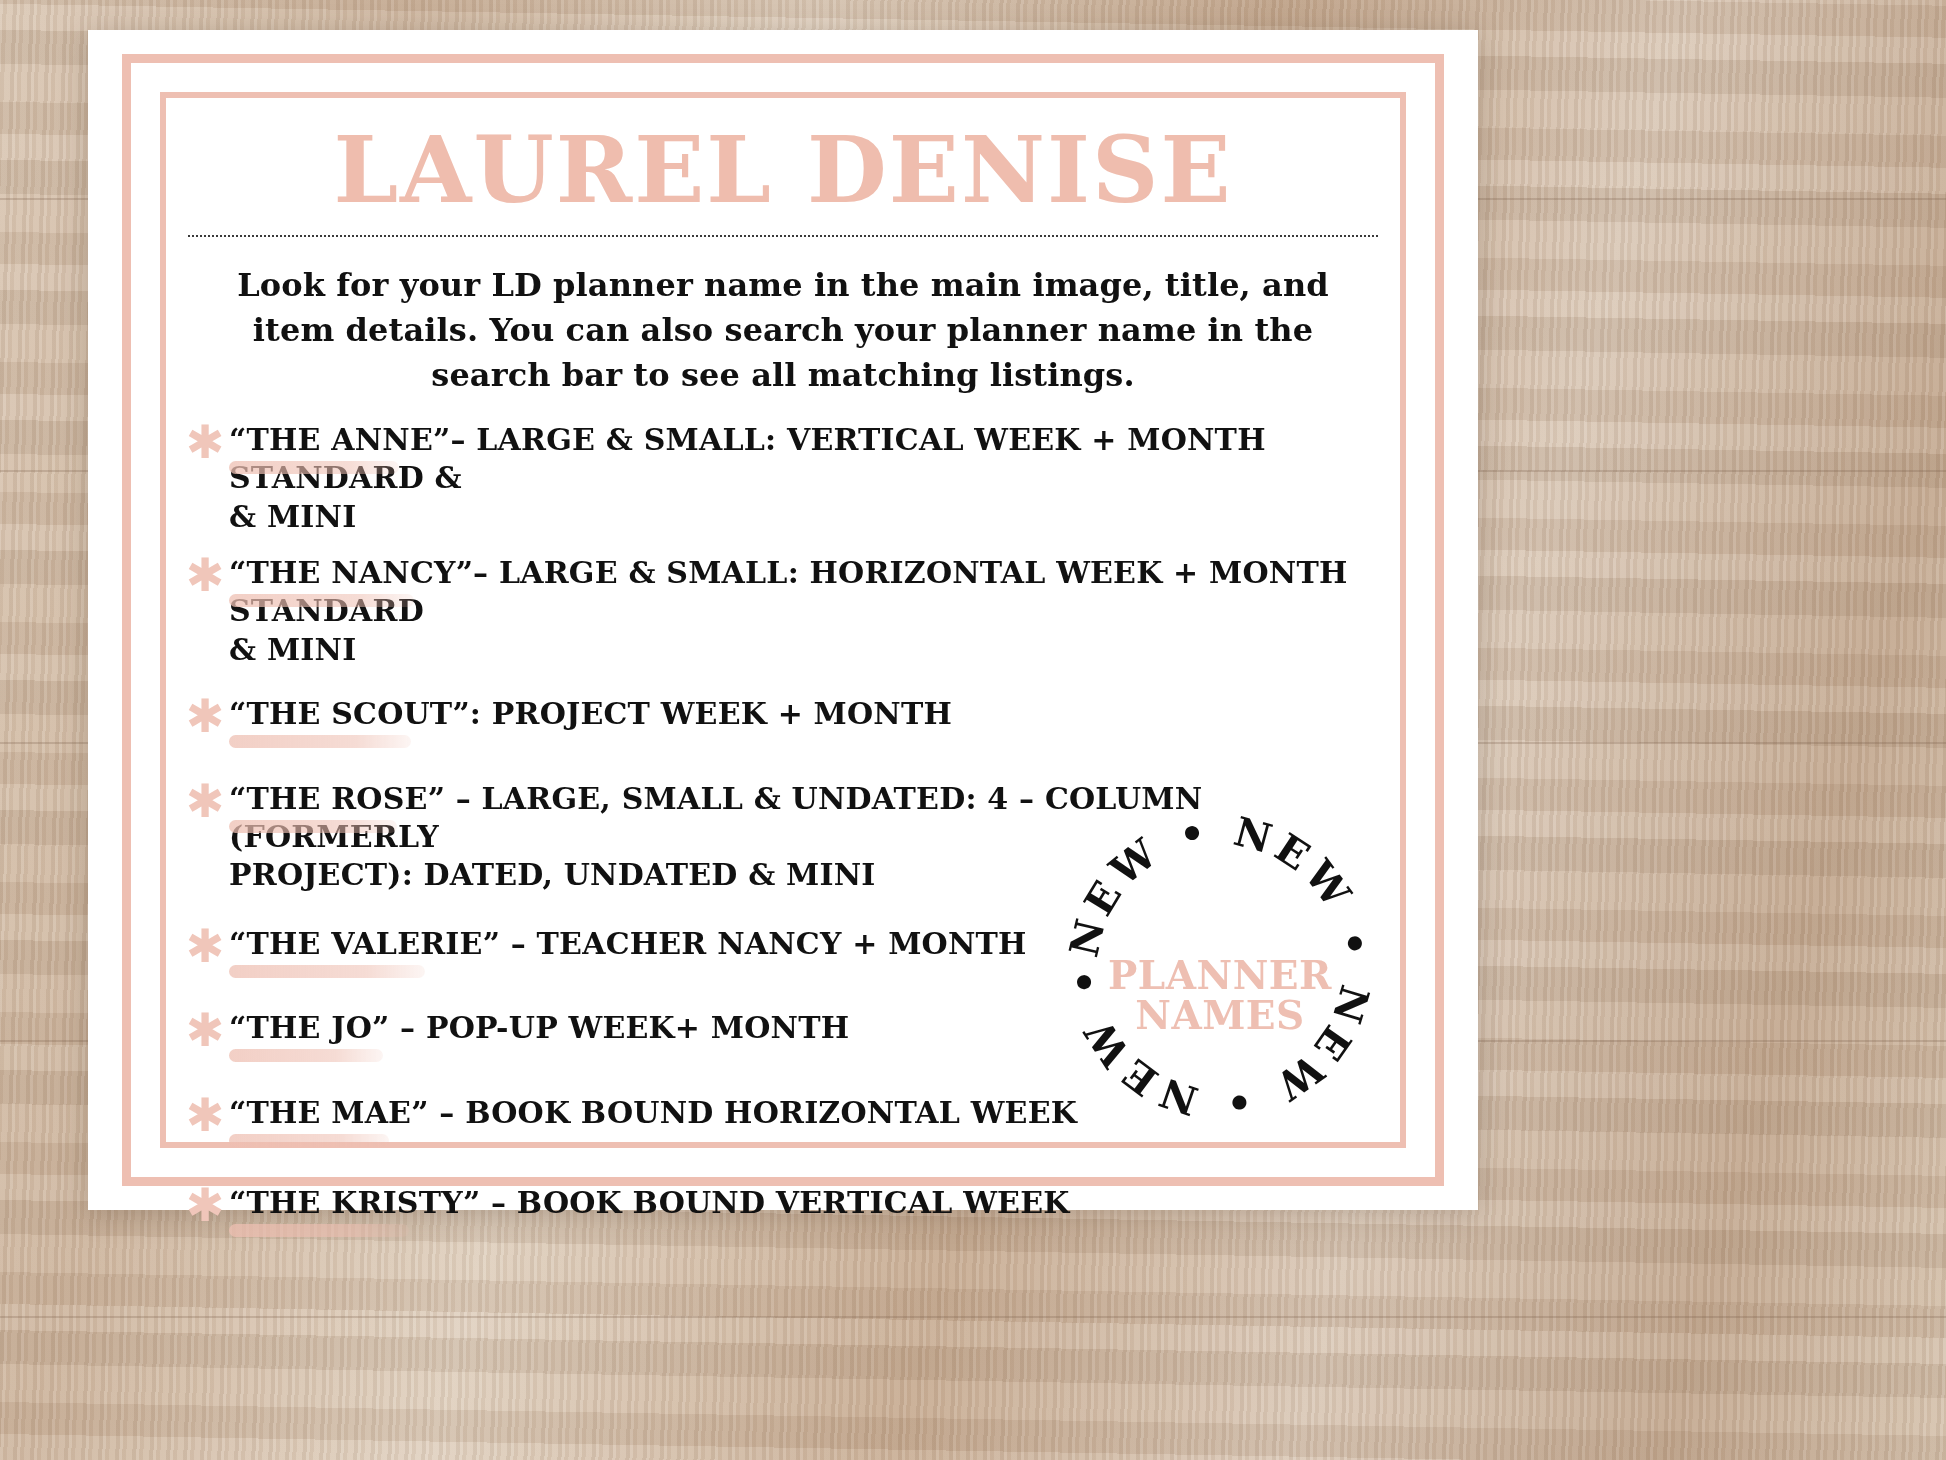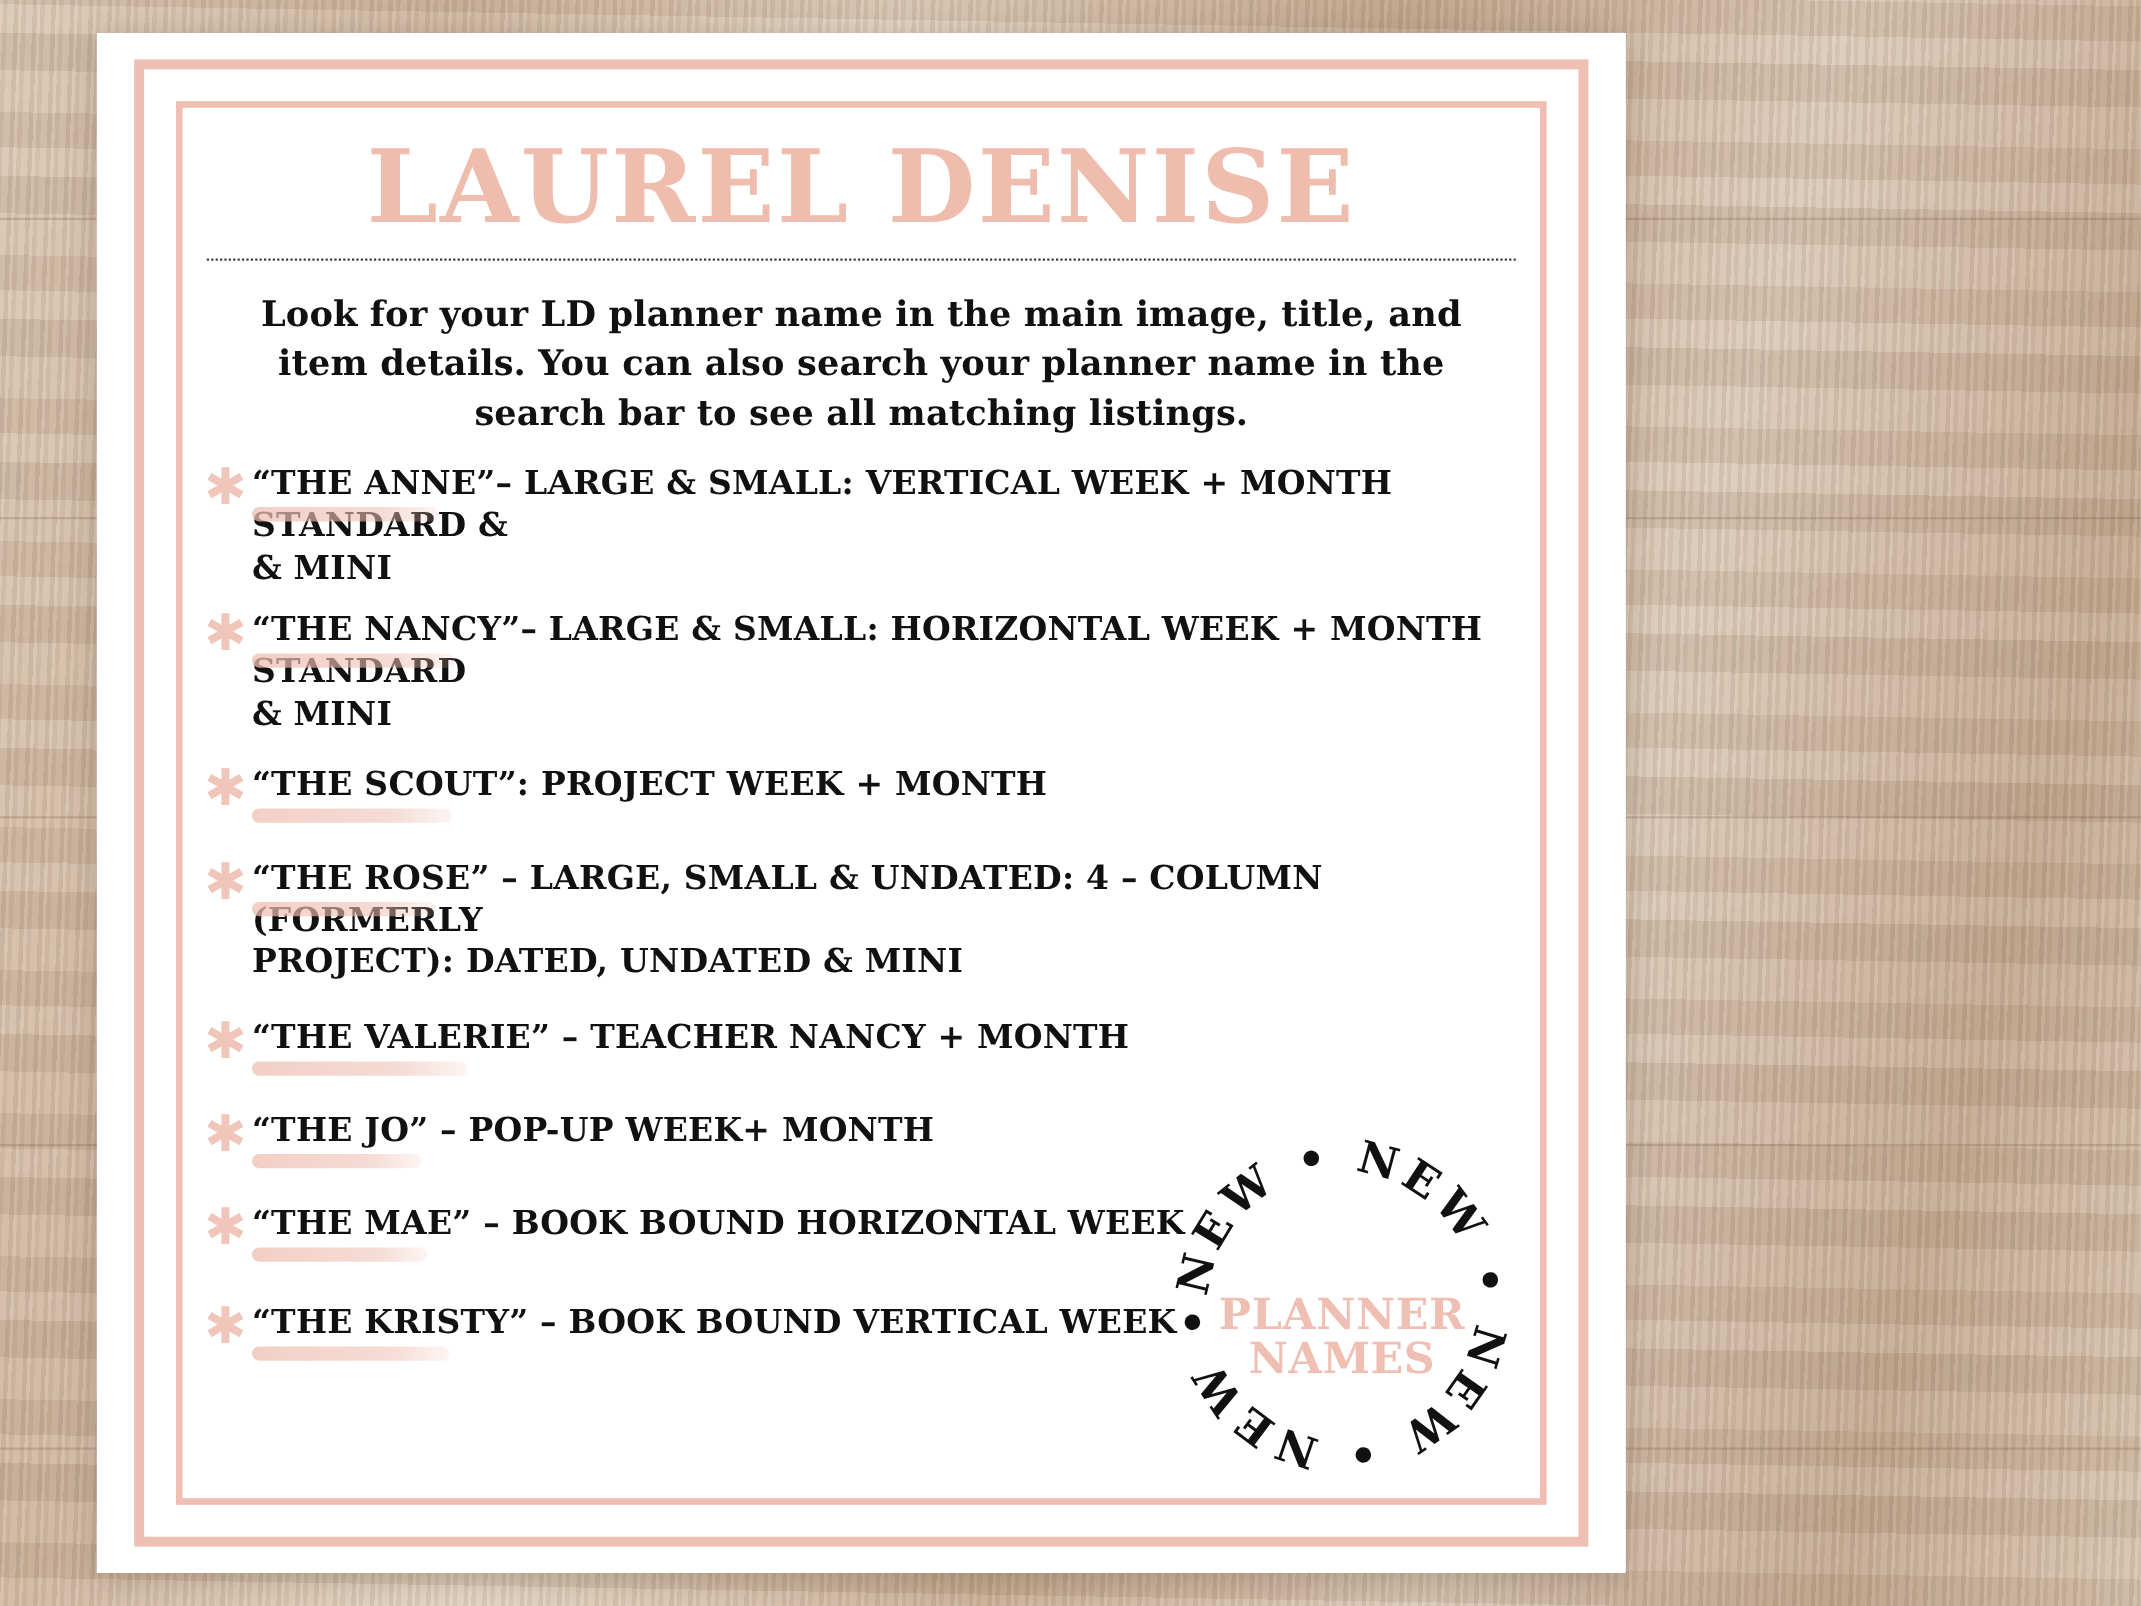"LAUREL DENISE" .paper { height: 1400px -> 1180px }
